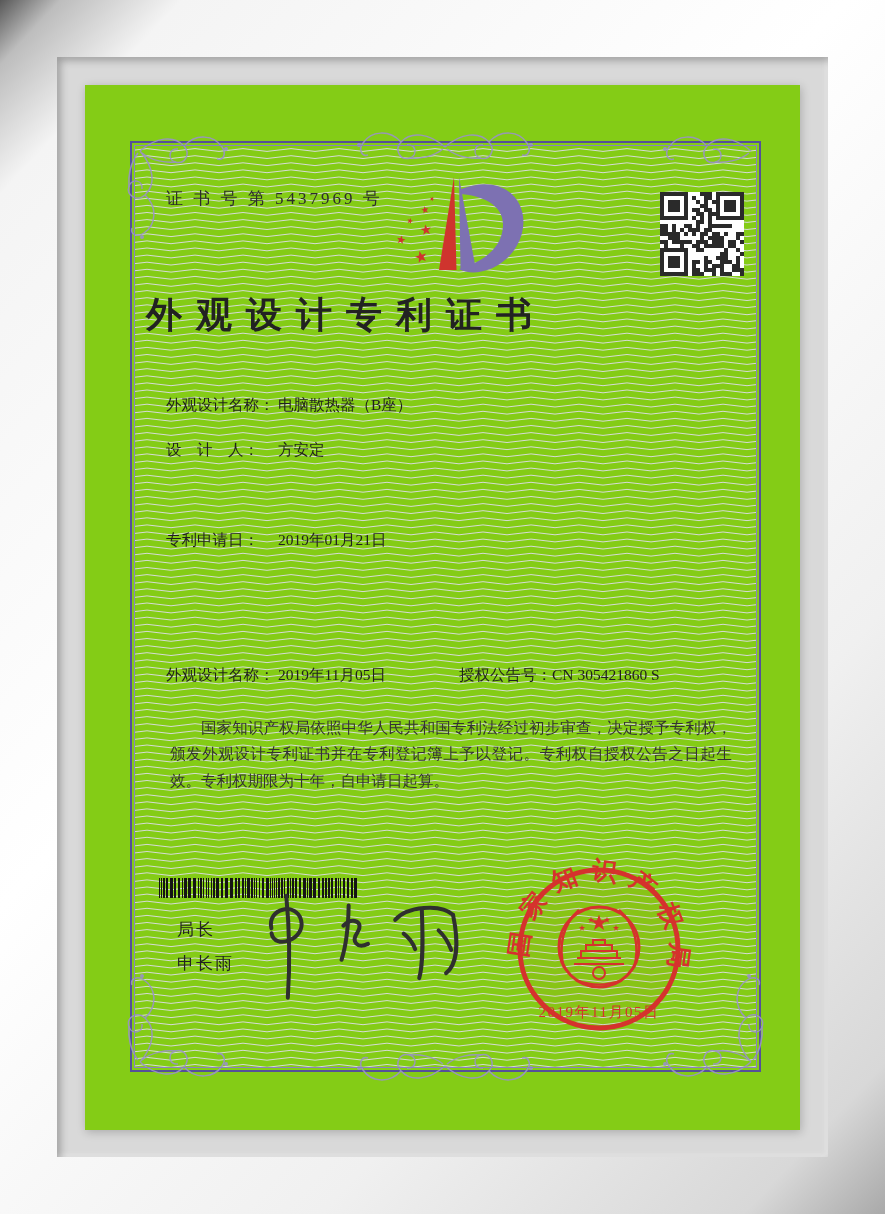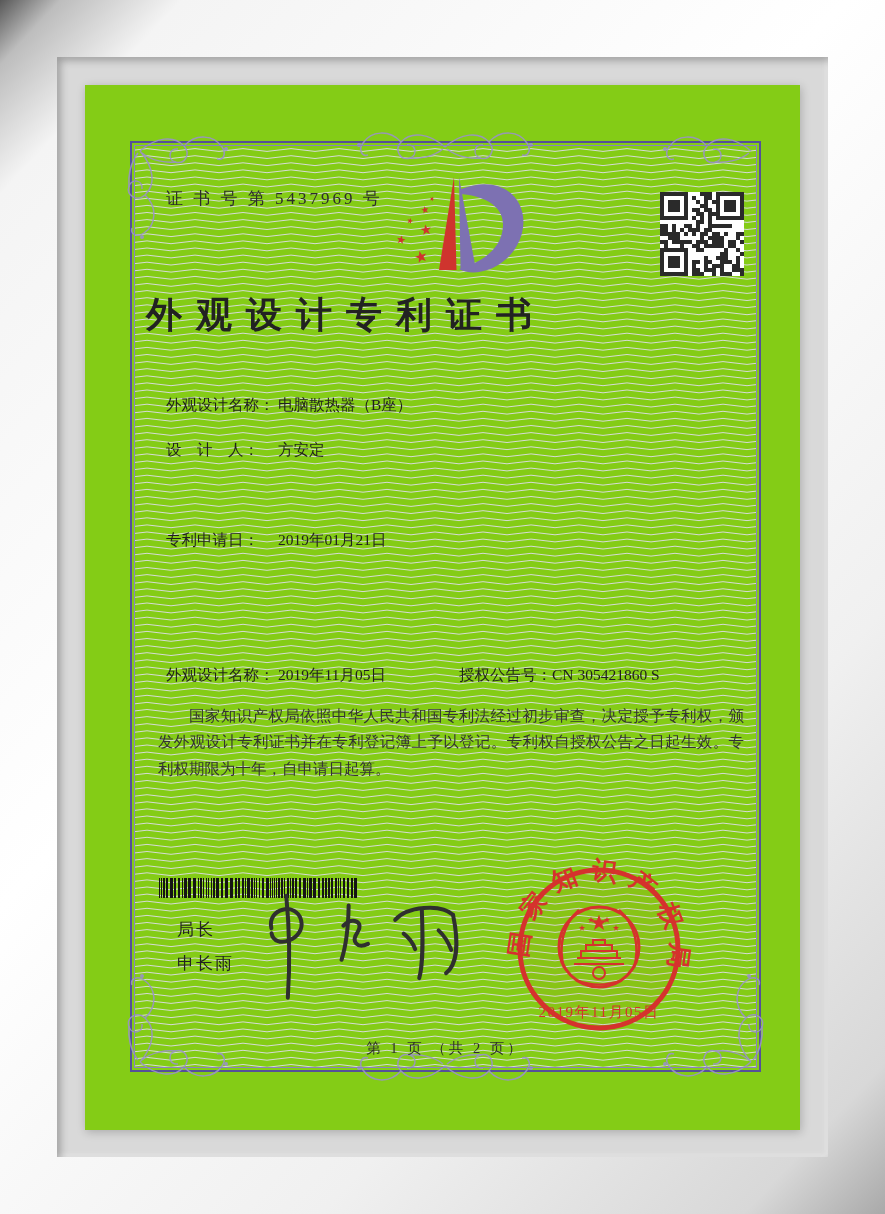"国家知识产权局依照中华人民共和国专利法经过初步审查，决定授予专利权，颁发外观设计" .paras p { margin: 4px -> 16px }
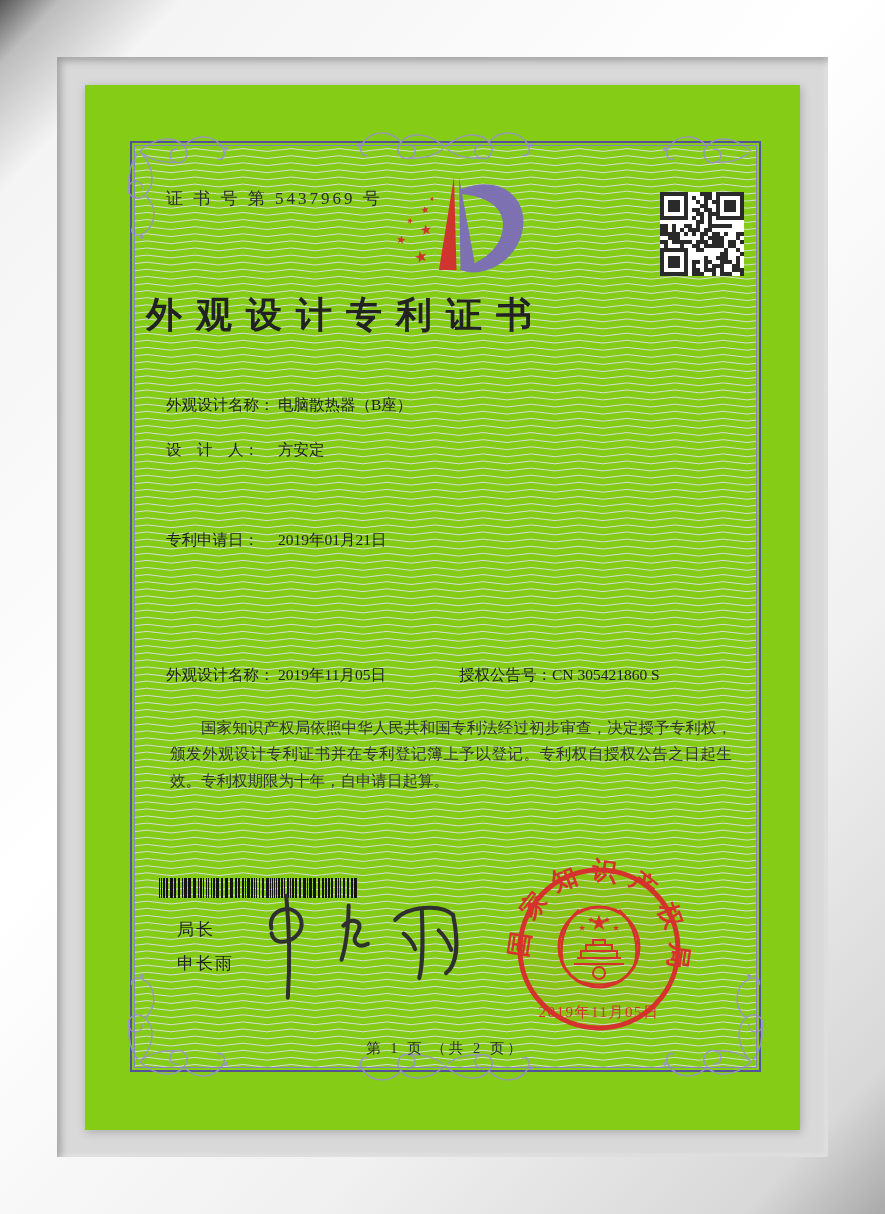"第 1 页 （共 2" div.pgfoot { html: <div>第 1 页 （共 2 页）</div> -> none }
